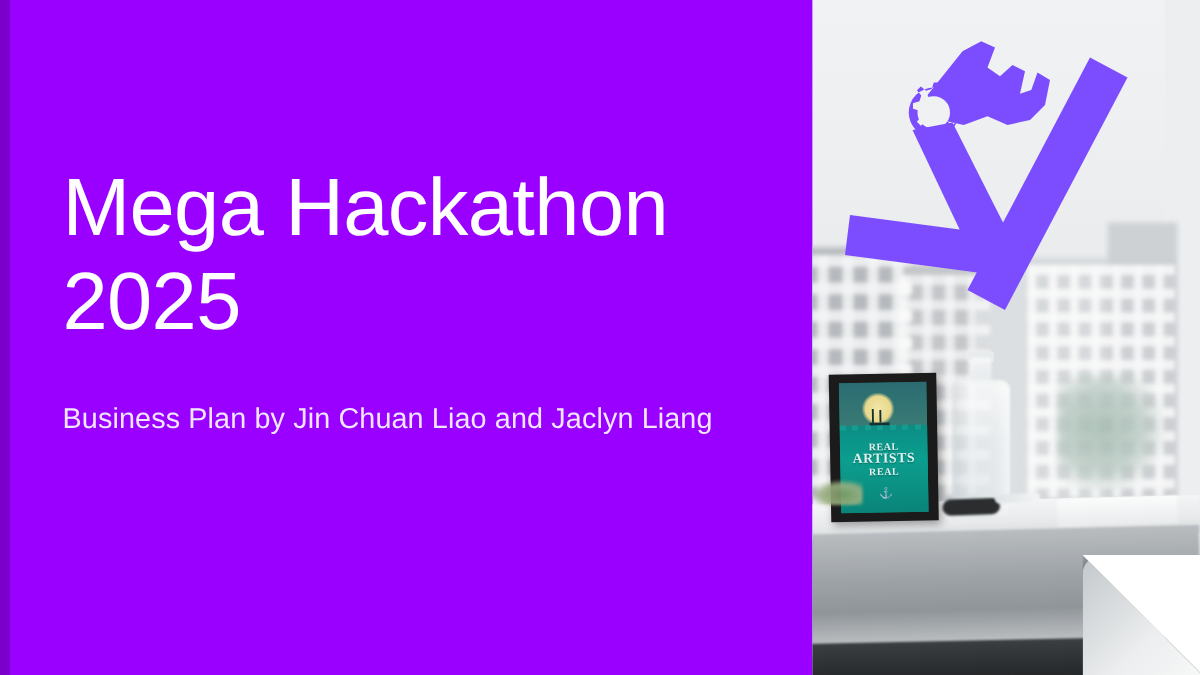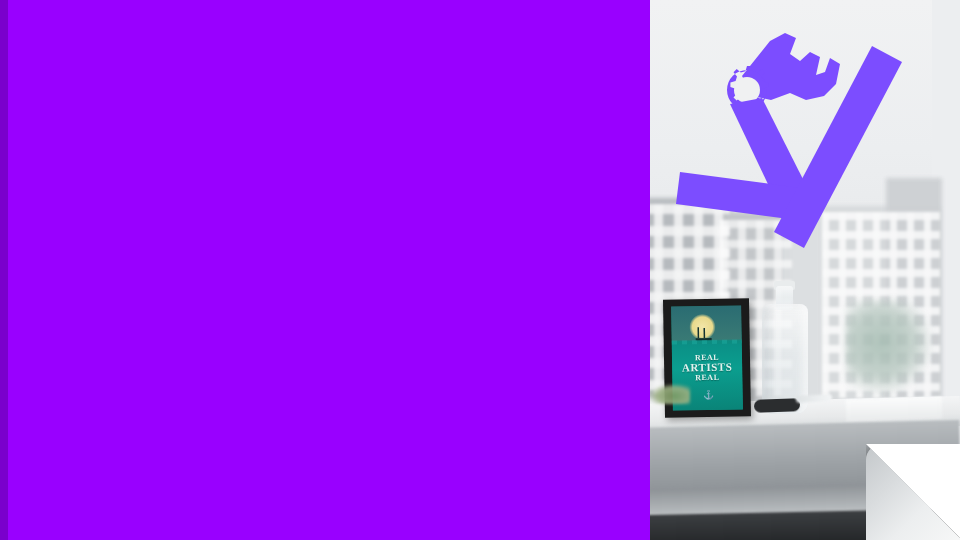"Mega Hackathon 2025" div.text-block { html: none -> <div> <div>Mega Hackathon 2025</div> <div>Business Plan by Jin Chuan Liao and Jaclyn Liang</div> </div> }
